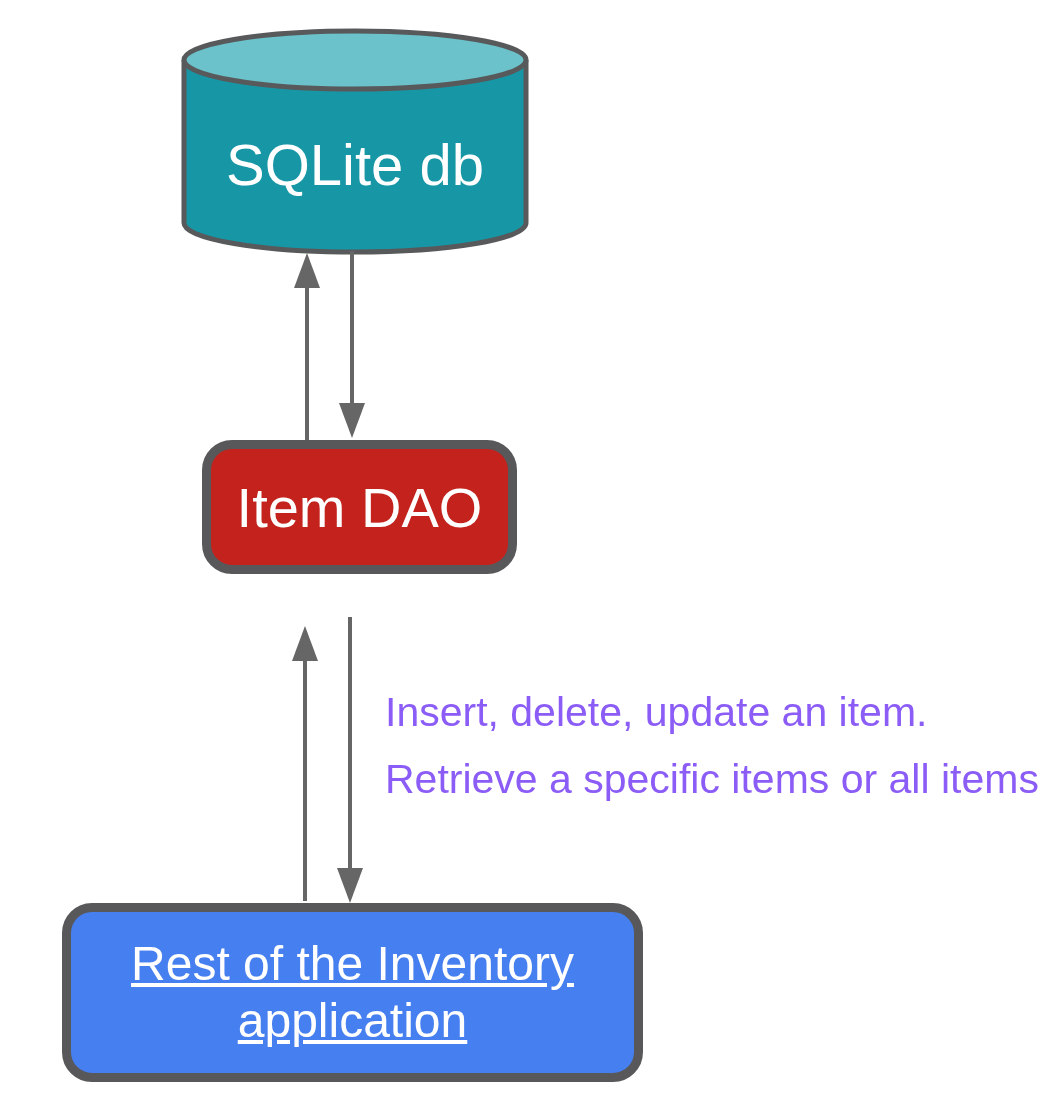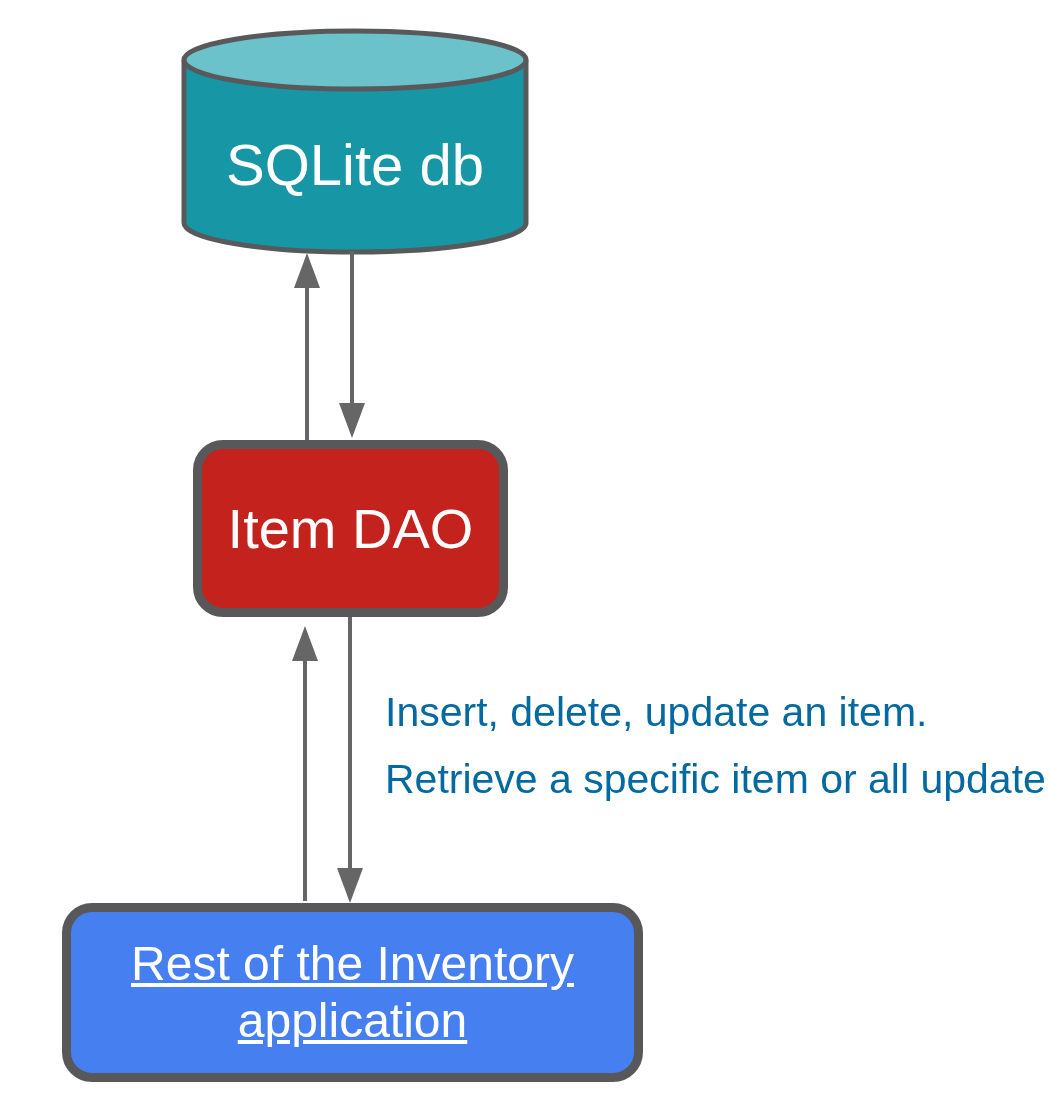"Item DAO" #item-dao-box { height: 177px -> 134px; left: 193px -> 202px }
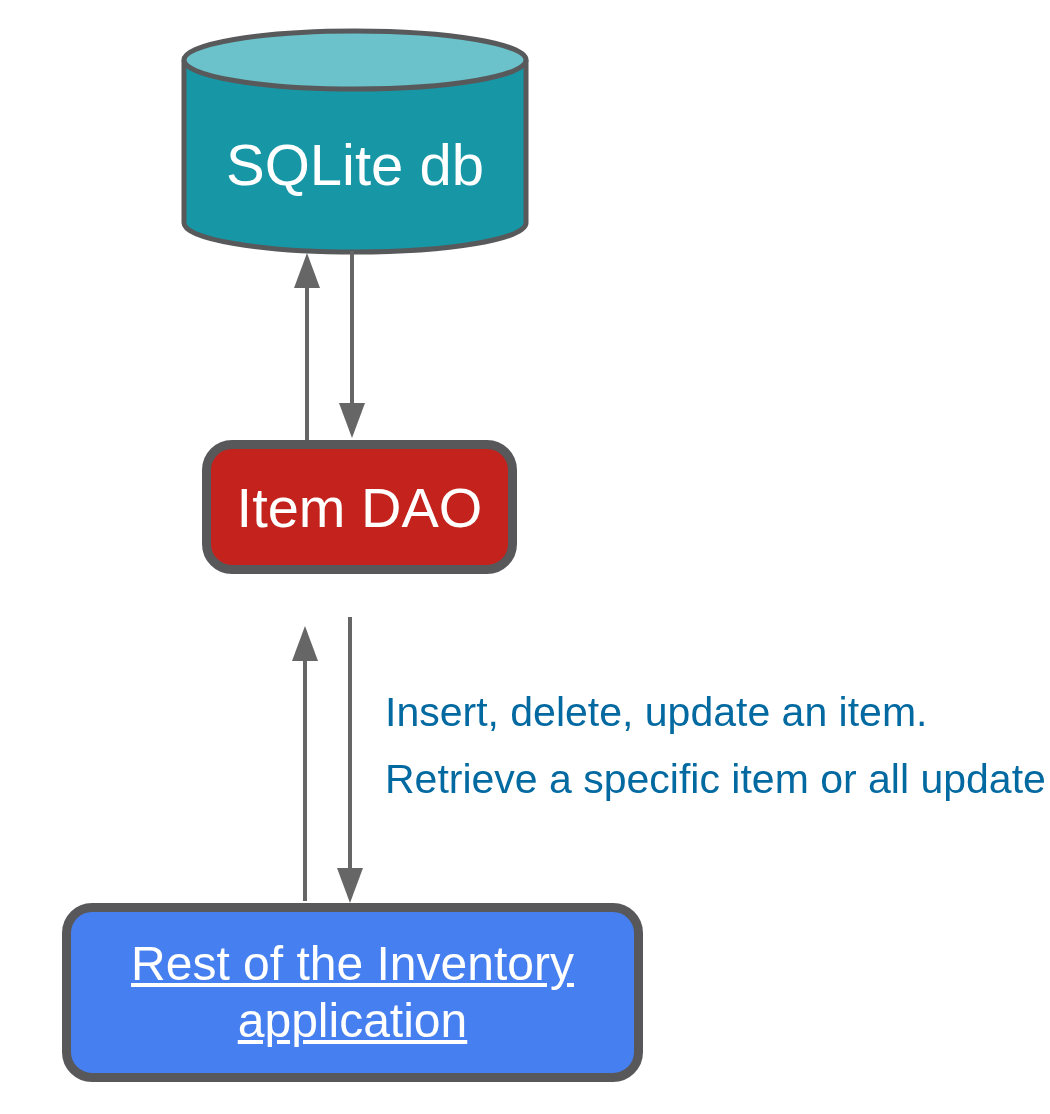"Insert, delete, update an item." #annotation { color: #0369a1 -> #8b5cf6 }
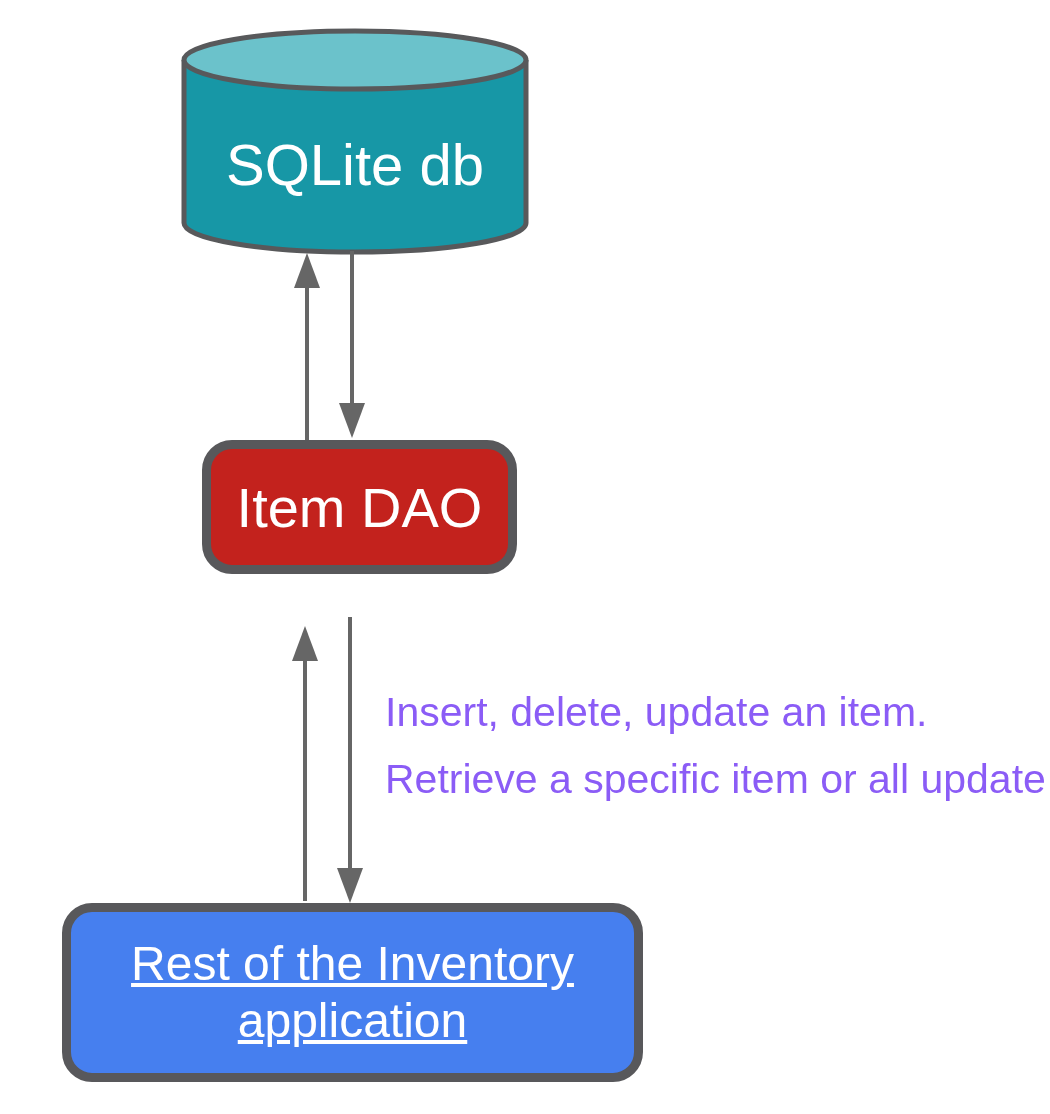"Retrieve a specific item or" p.annotation-line { text: item or all update -> items or all items }
